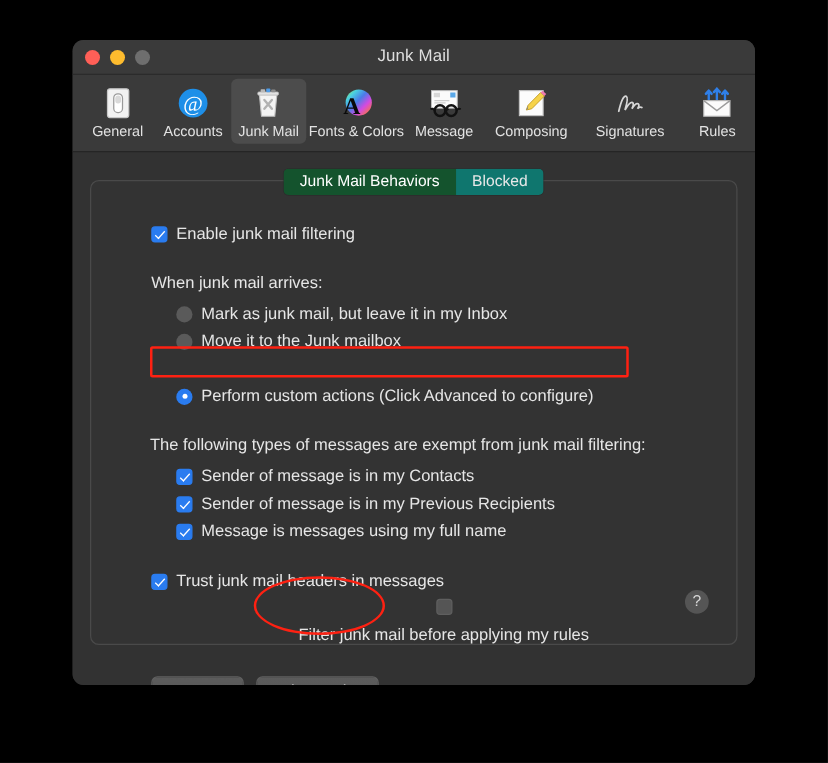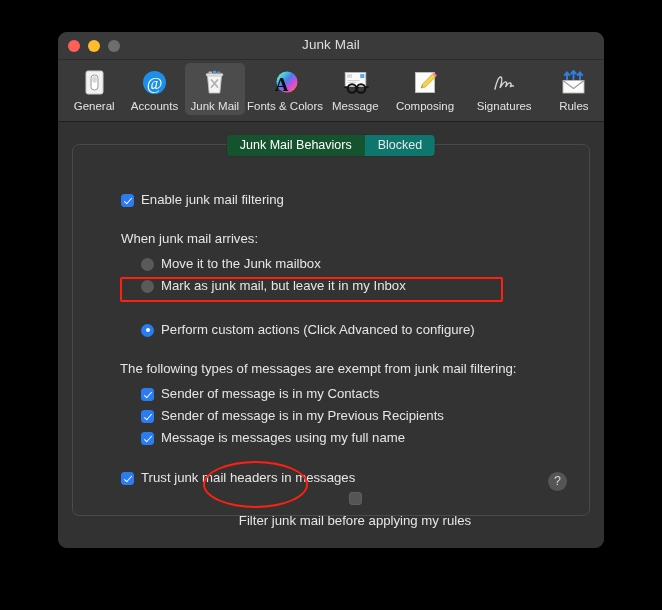"Enable junk mail filtering" .form { top: 16px -> 3px }
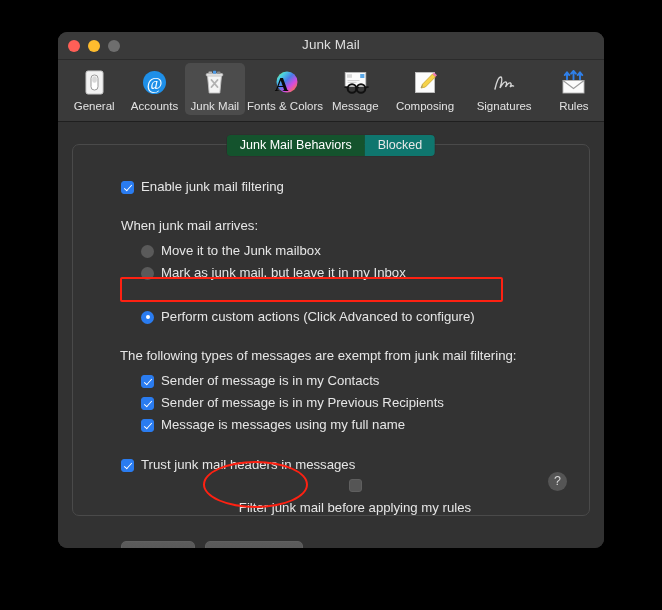"Move it to the Junk" div.row { order: before "Mark as junk mail, but" -> after "Mark as junk mail, but" }
